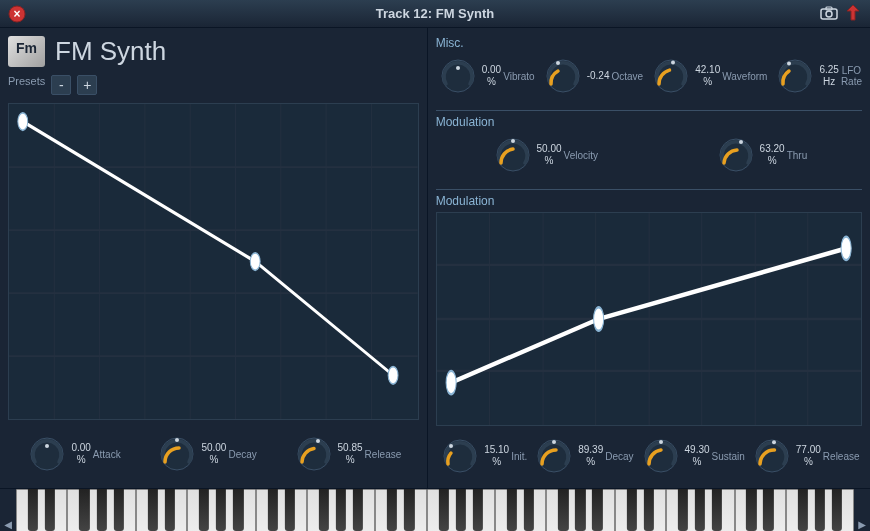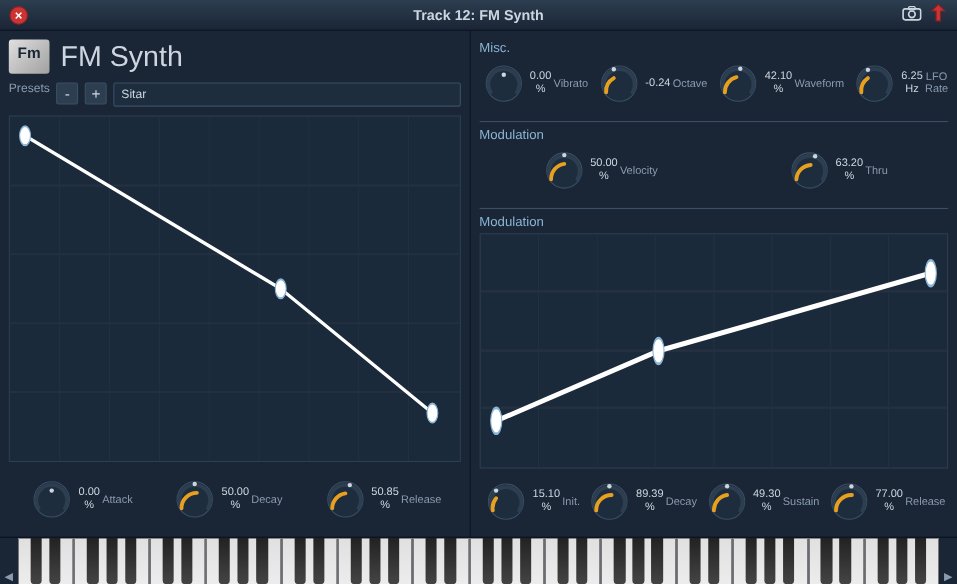"Sitar" select.preset-select { html: <select> <option>Sitar</option> </select> -> none }
